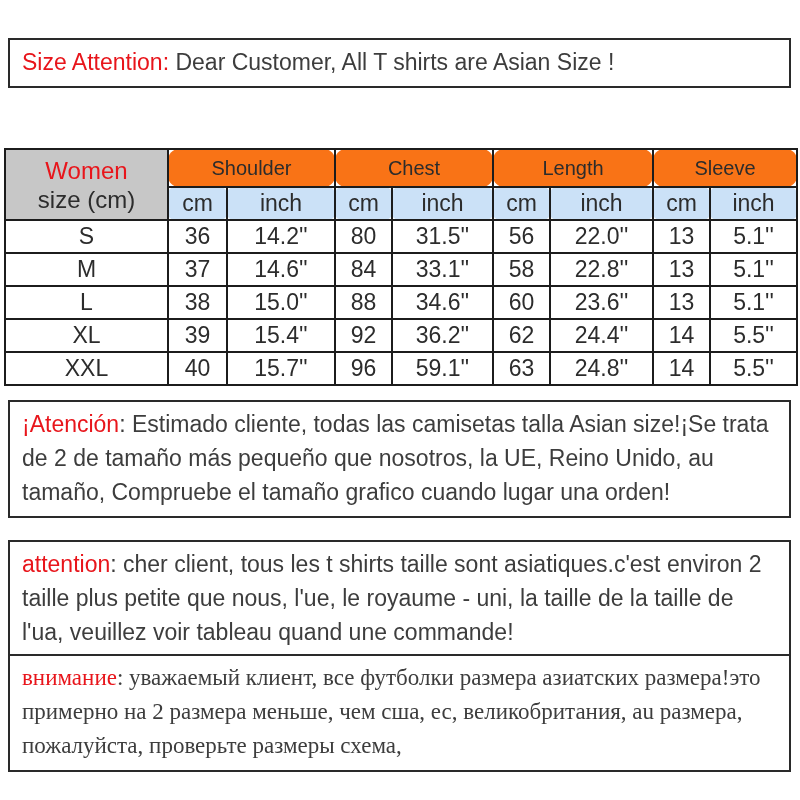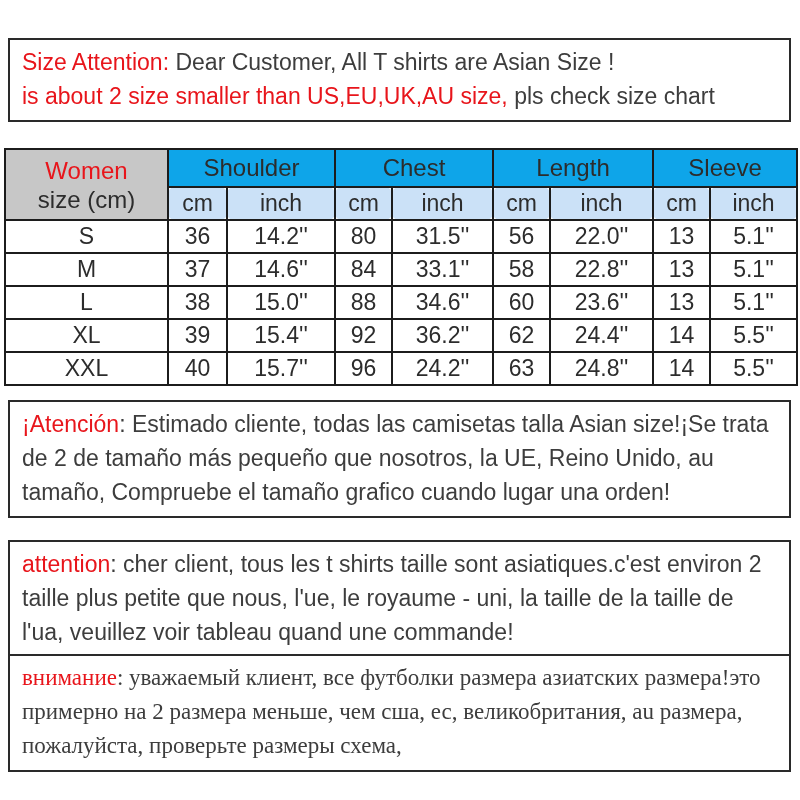"is about 2 size smaller" p { html: <p><span>is about 2 size smaller than US,EU,UK,AU size,</span><span> pls check size chart</span></p> -> none }
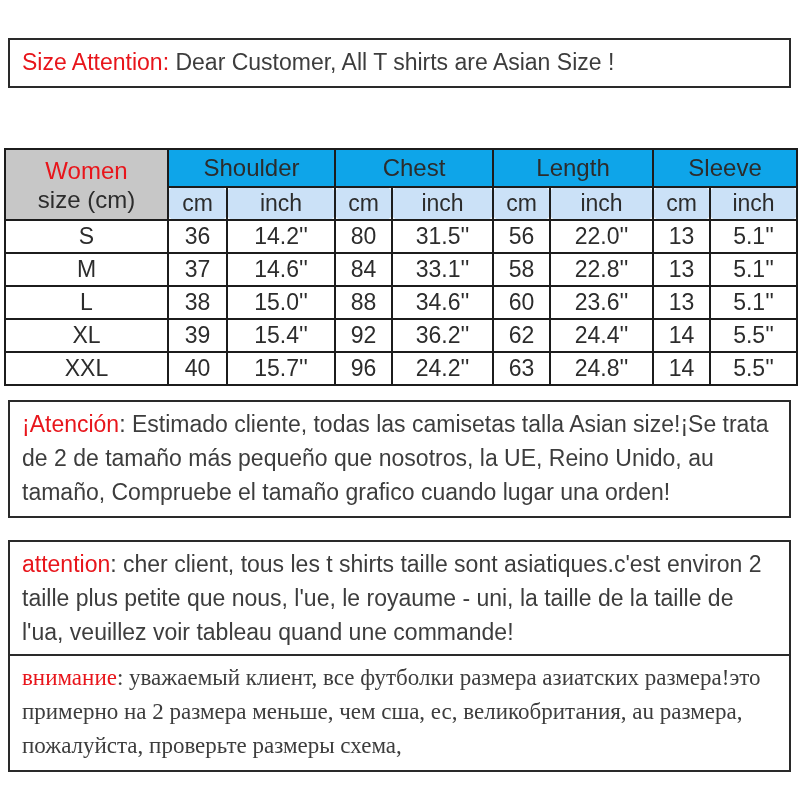"Shoulder" th.grp { background: #0ea5e9 -> #f97316; border-radius: none -> 11px; font-size: 24px -> 20px }
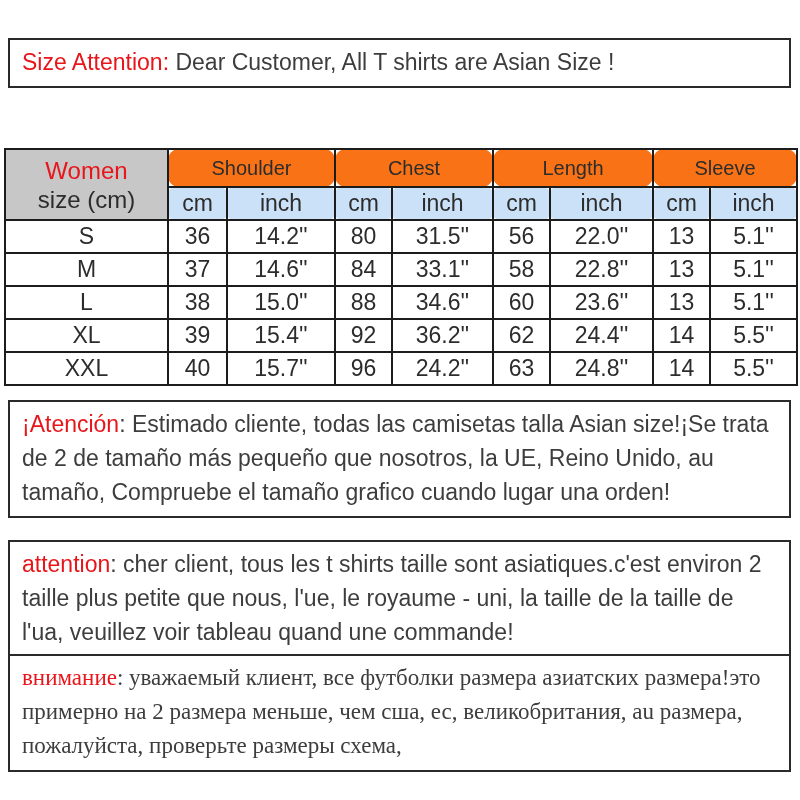"24.2''" td { text: 24.2'' -> 59.1'' }
